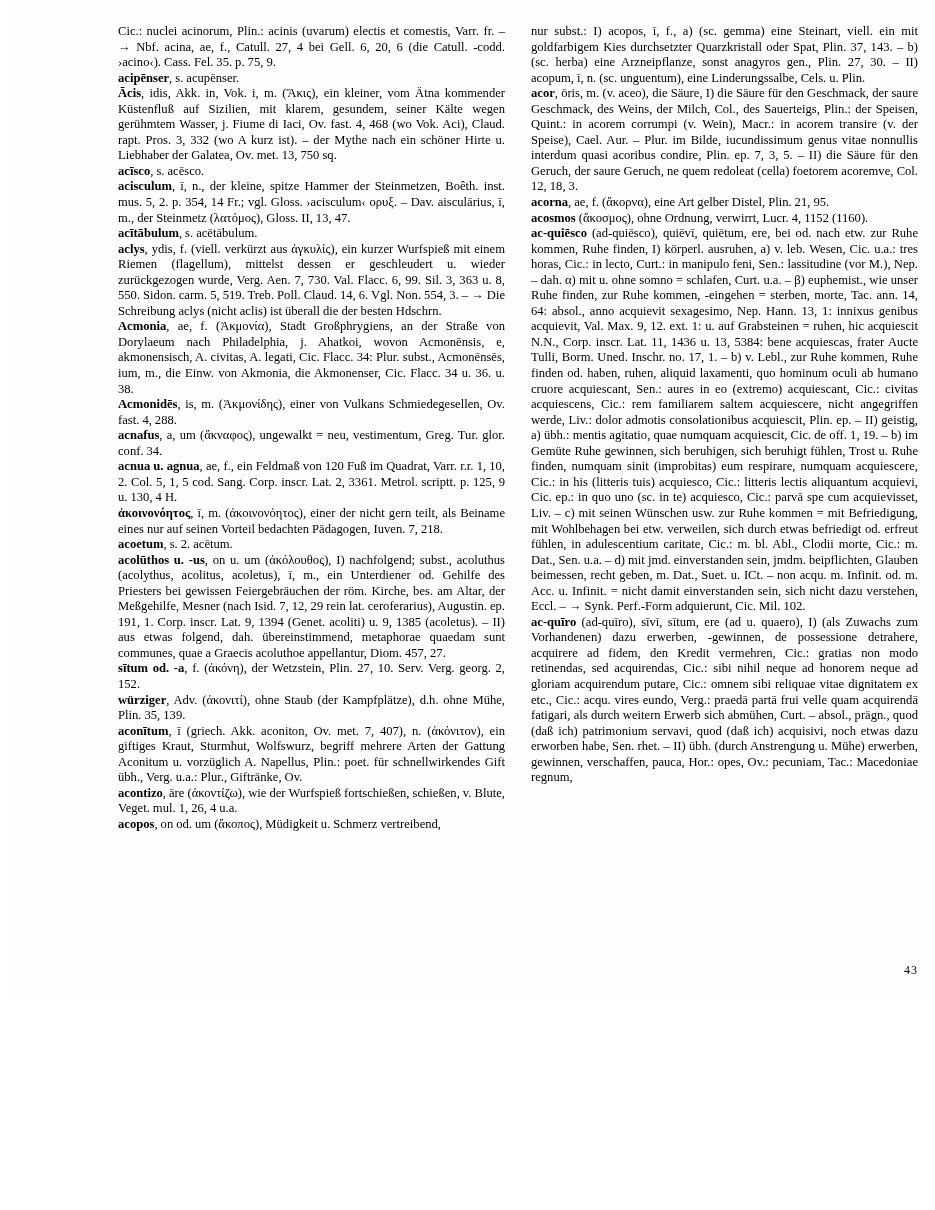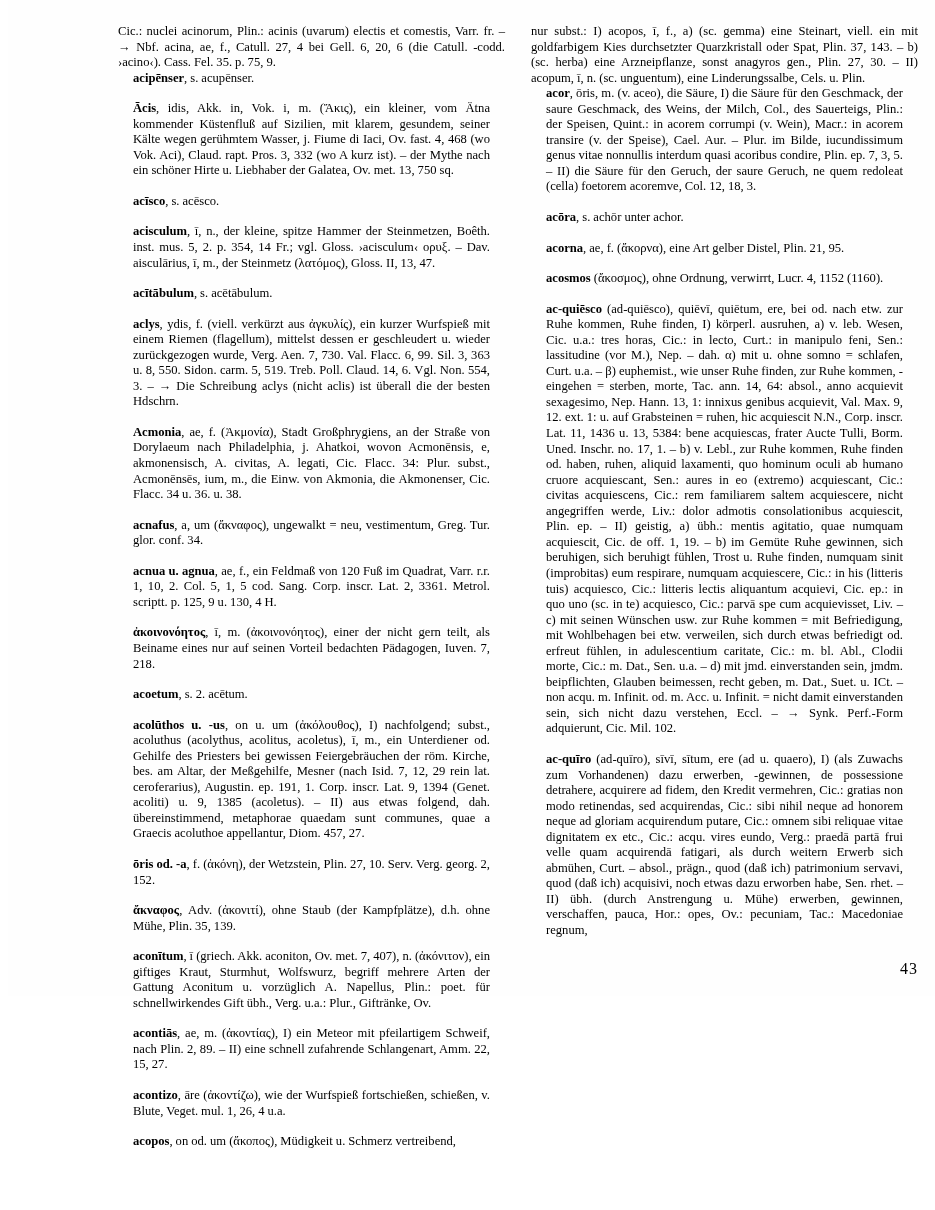"acipēnser, s. acupēnser." .entry { margin: 15px -> 0 }
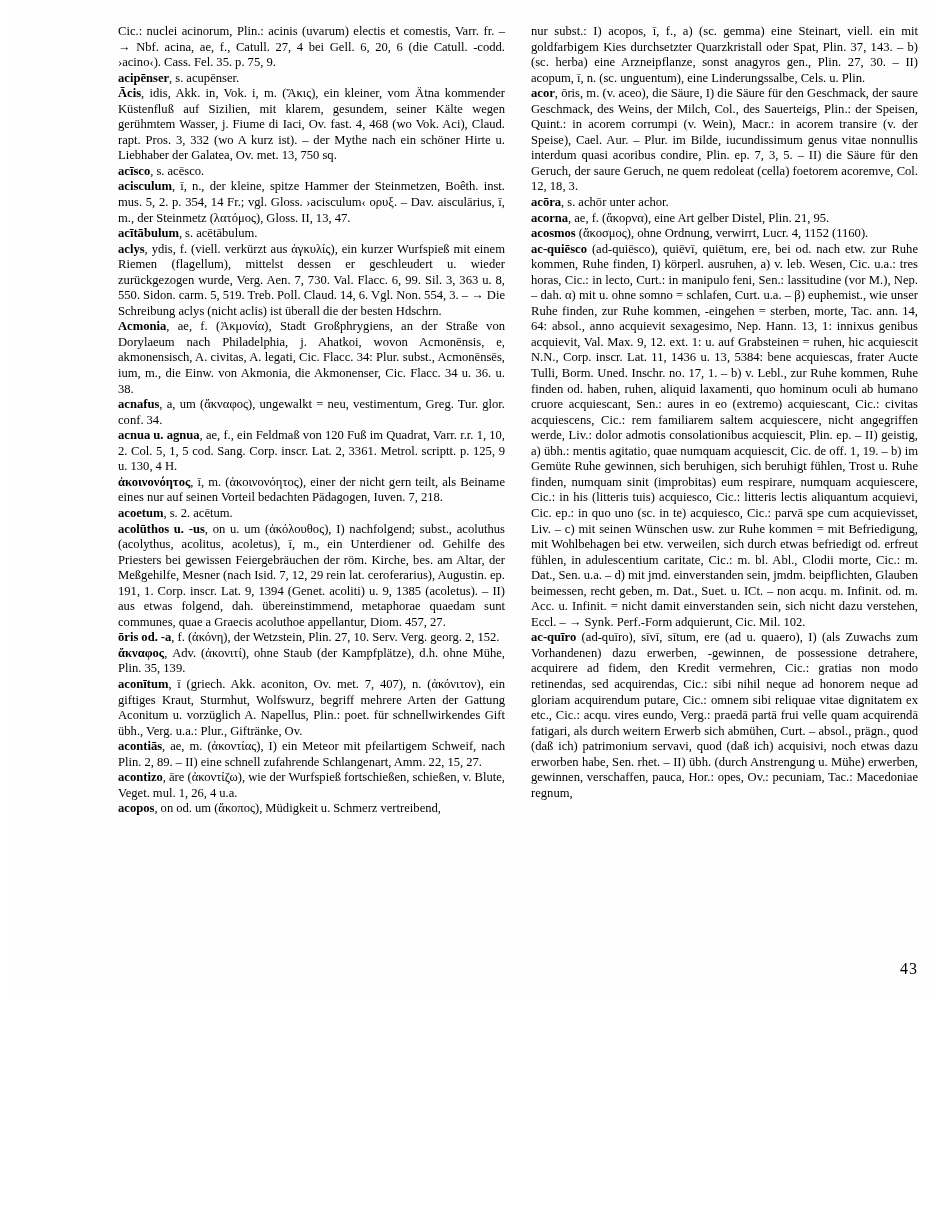"acōra, s. achōr unter achor." p.entry { html: <p><b>acōra</b><span>, s. achōr unter achor.</span></p> -> none }
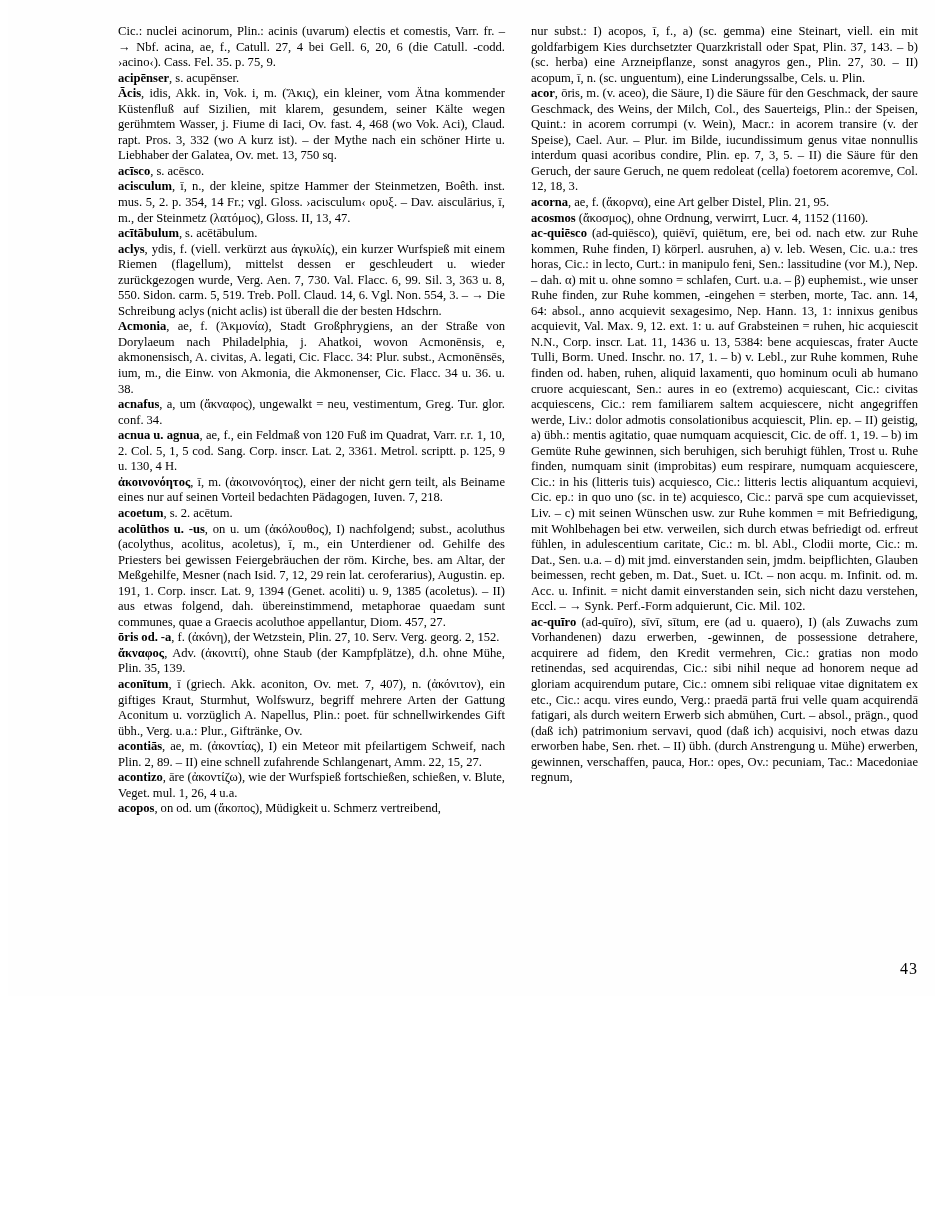"Acmonidēs, is, m. (Ἀκμονίδης), einer" p.entry { html: none -> <p><b>Acmonidēs</b><span>, is, m. (Ἀκμονίδης), einer von Vulkans Schmiedegesellen, Ov. fast. 4, 288.</span></p> }
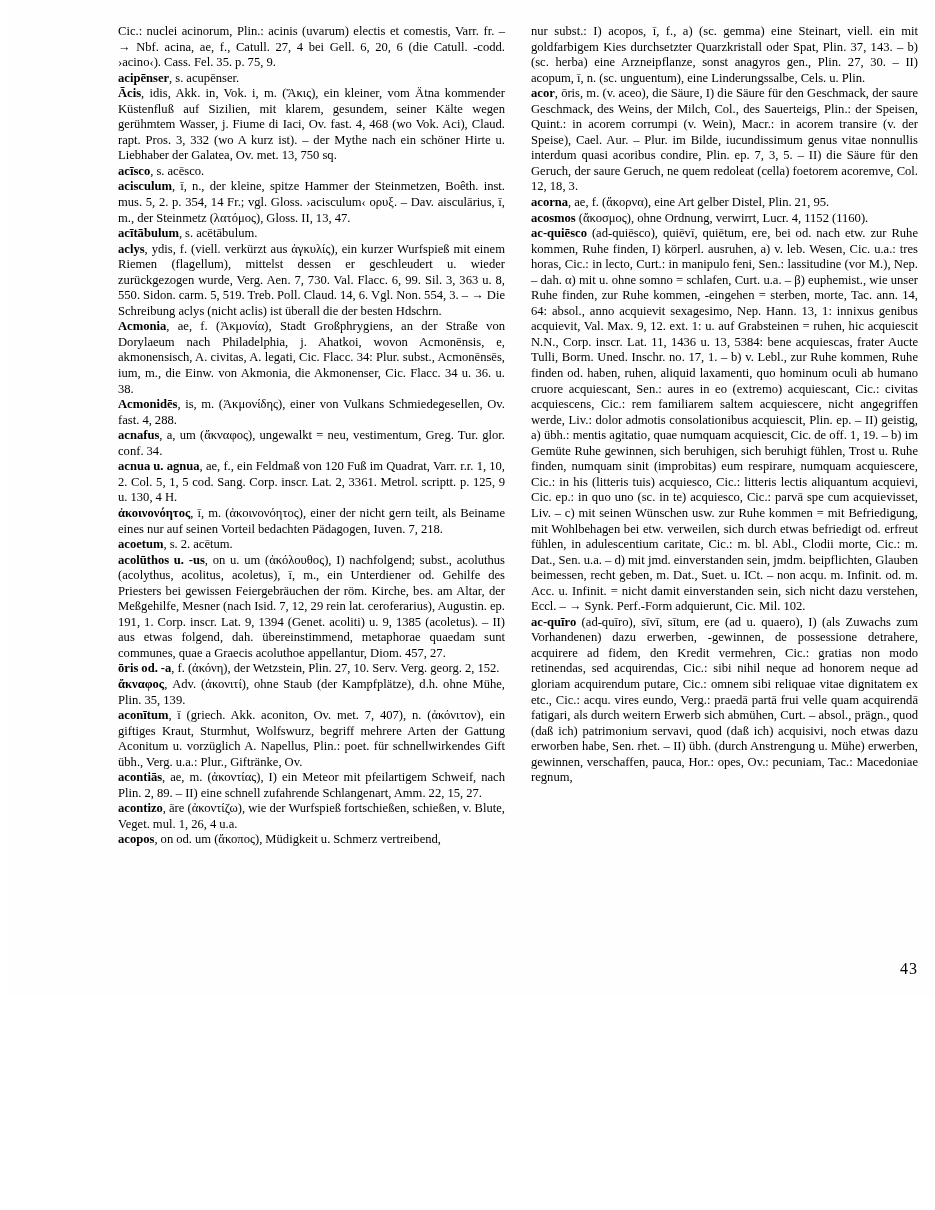"ōris od. -a" b.hw { text: ōris -> sītum }
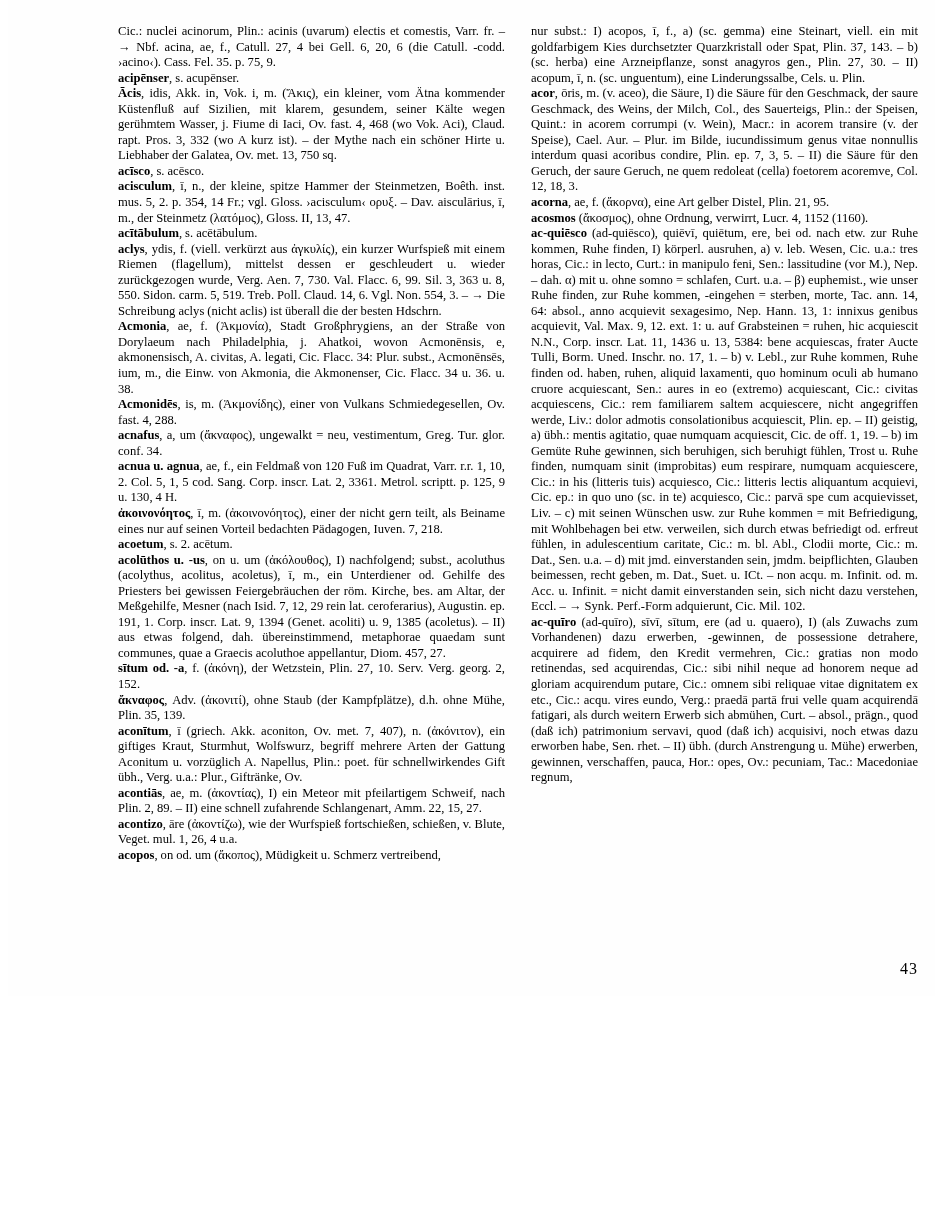"ἄκναφος" b.hw { text: ἄκναφος -> würziger }
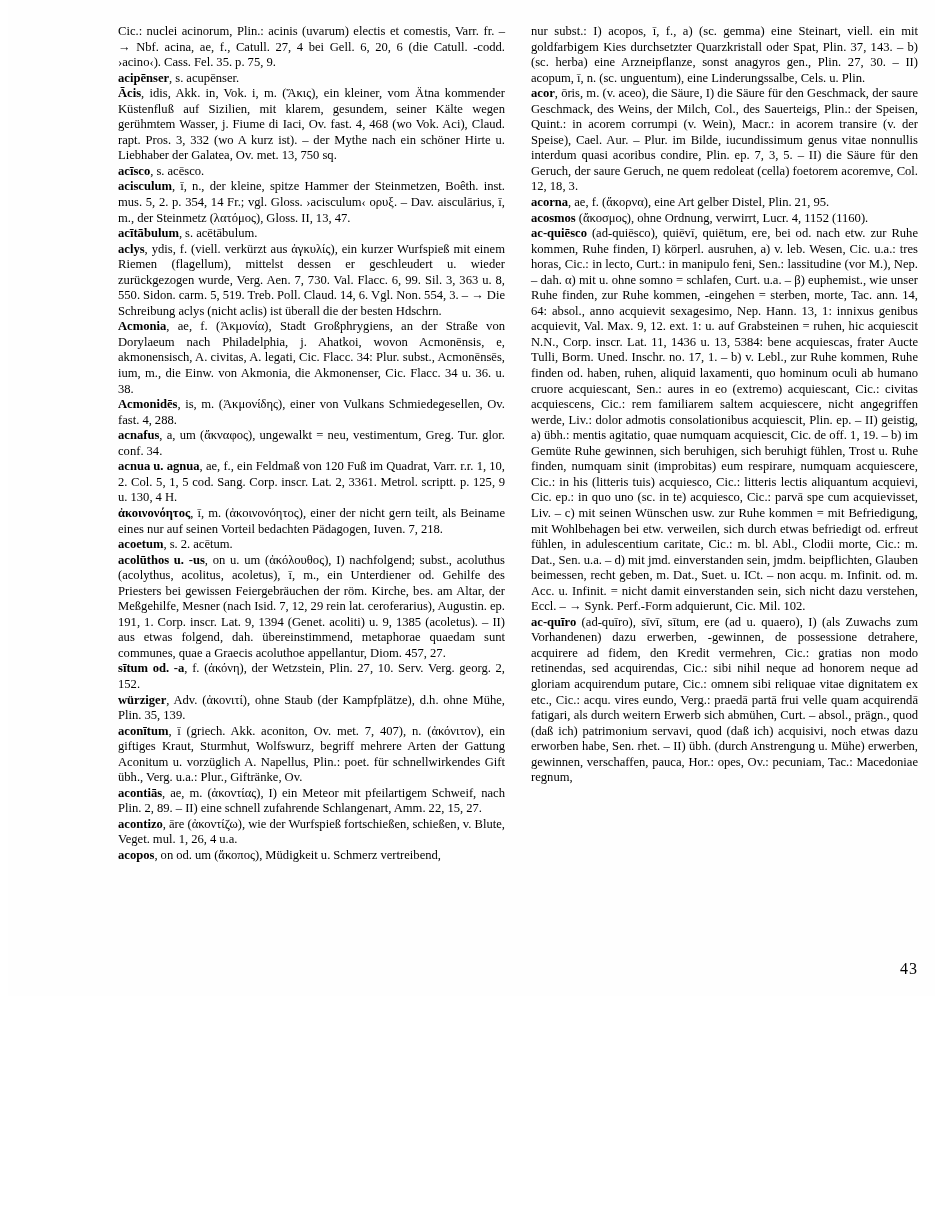"acontiās, ae, m. (ἀκοντίας), I)" p.entry { html: <p><b>acontiās</b><span>, ae, m. (ἀκοντίας), I) ein Meteor mit pfeilartigem Schweif, nach Plin. 2, 89. – II) eine schnell zufahrende Schlangenart, Amm. 22, 15, 27.</span></p> -> none }
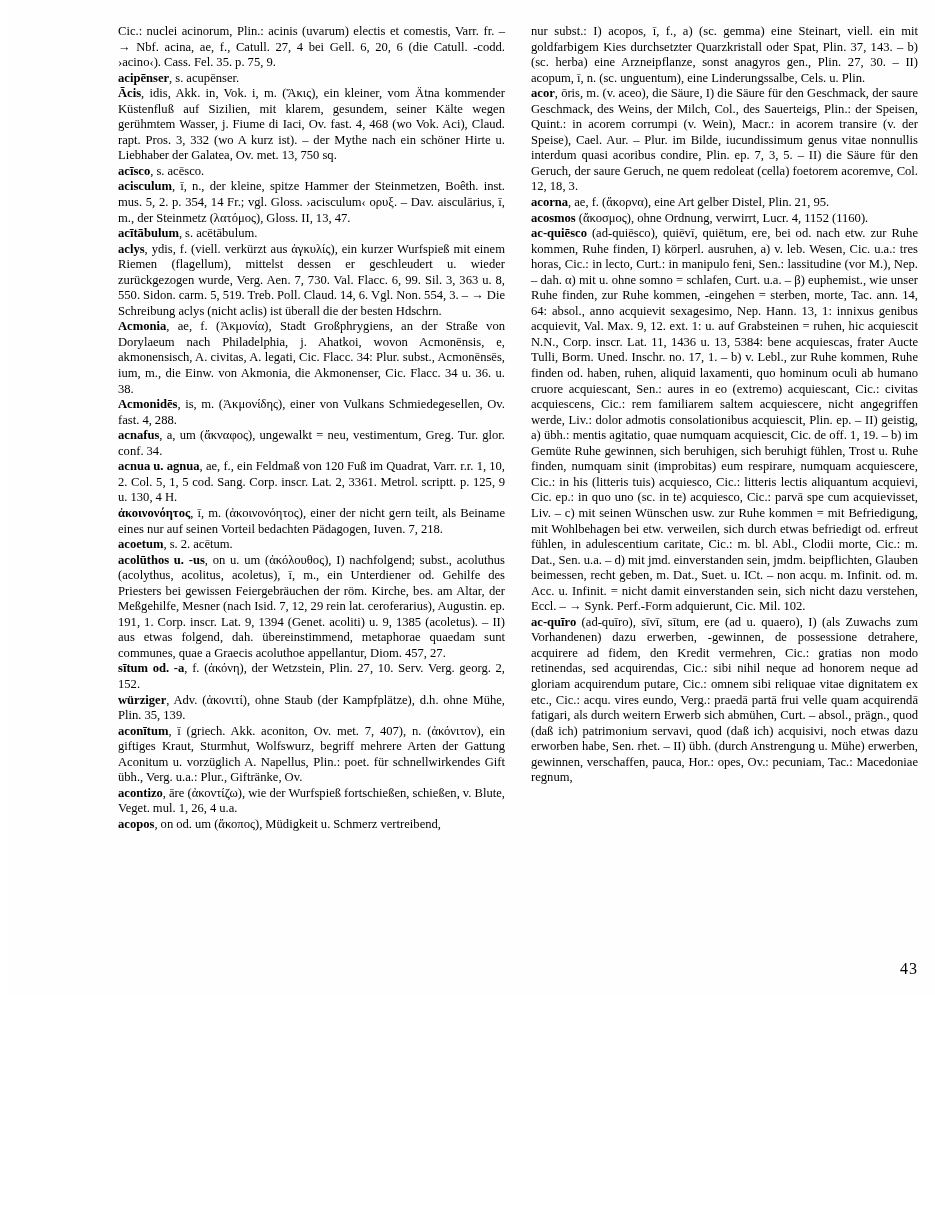"43" .pageno { font-size: 16px -> 12px }
